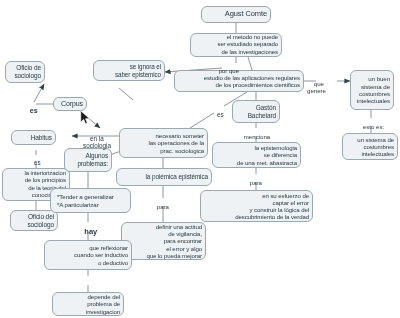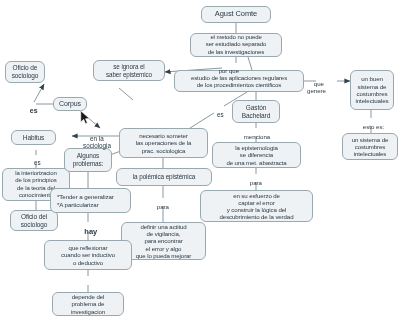"Agust Comte" .node { text-align: center -> right }
